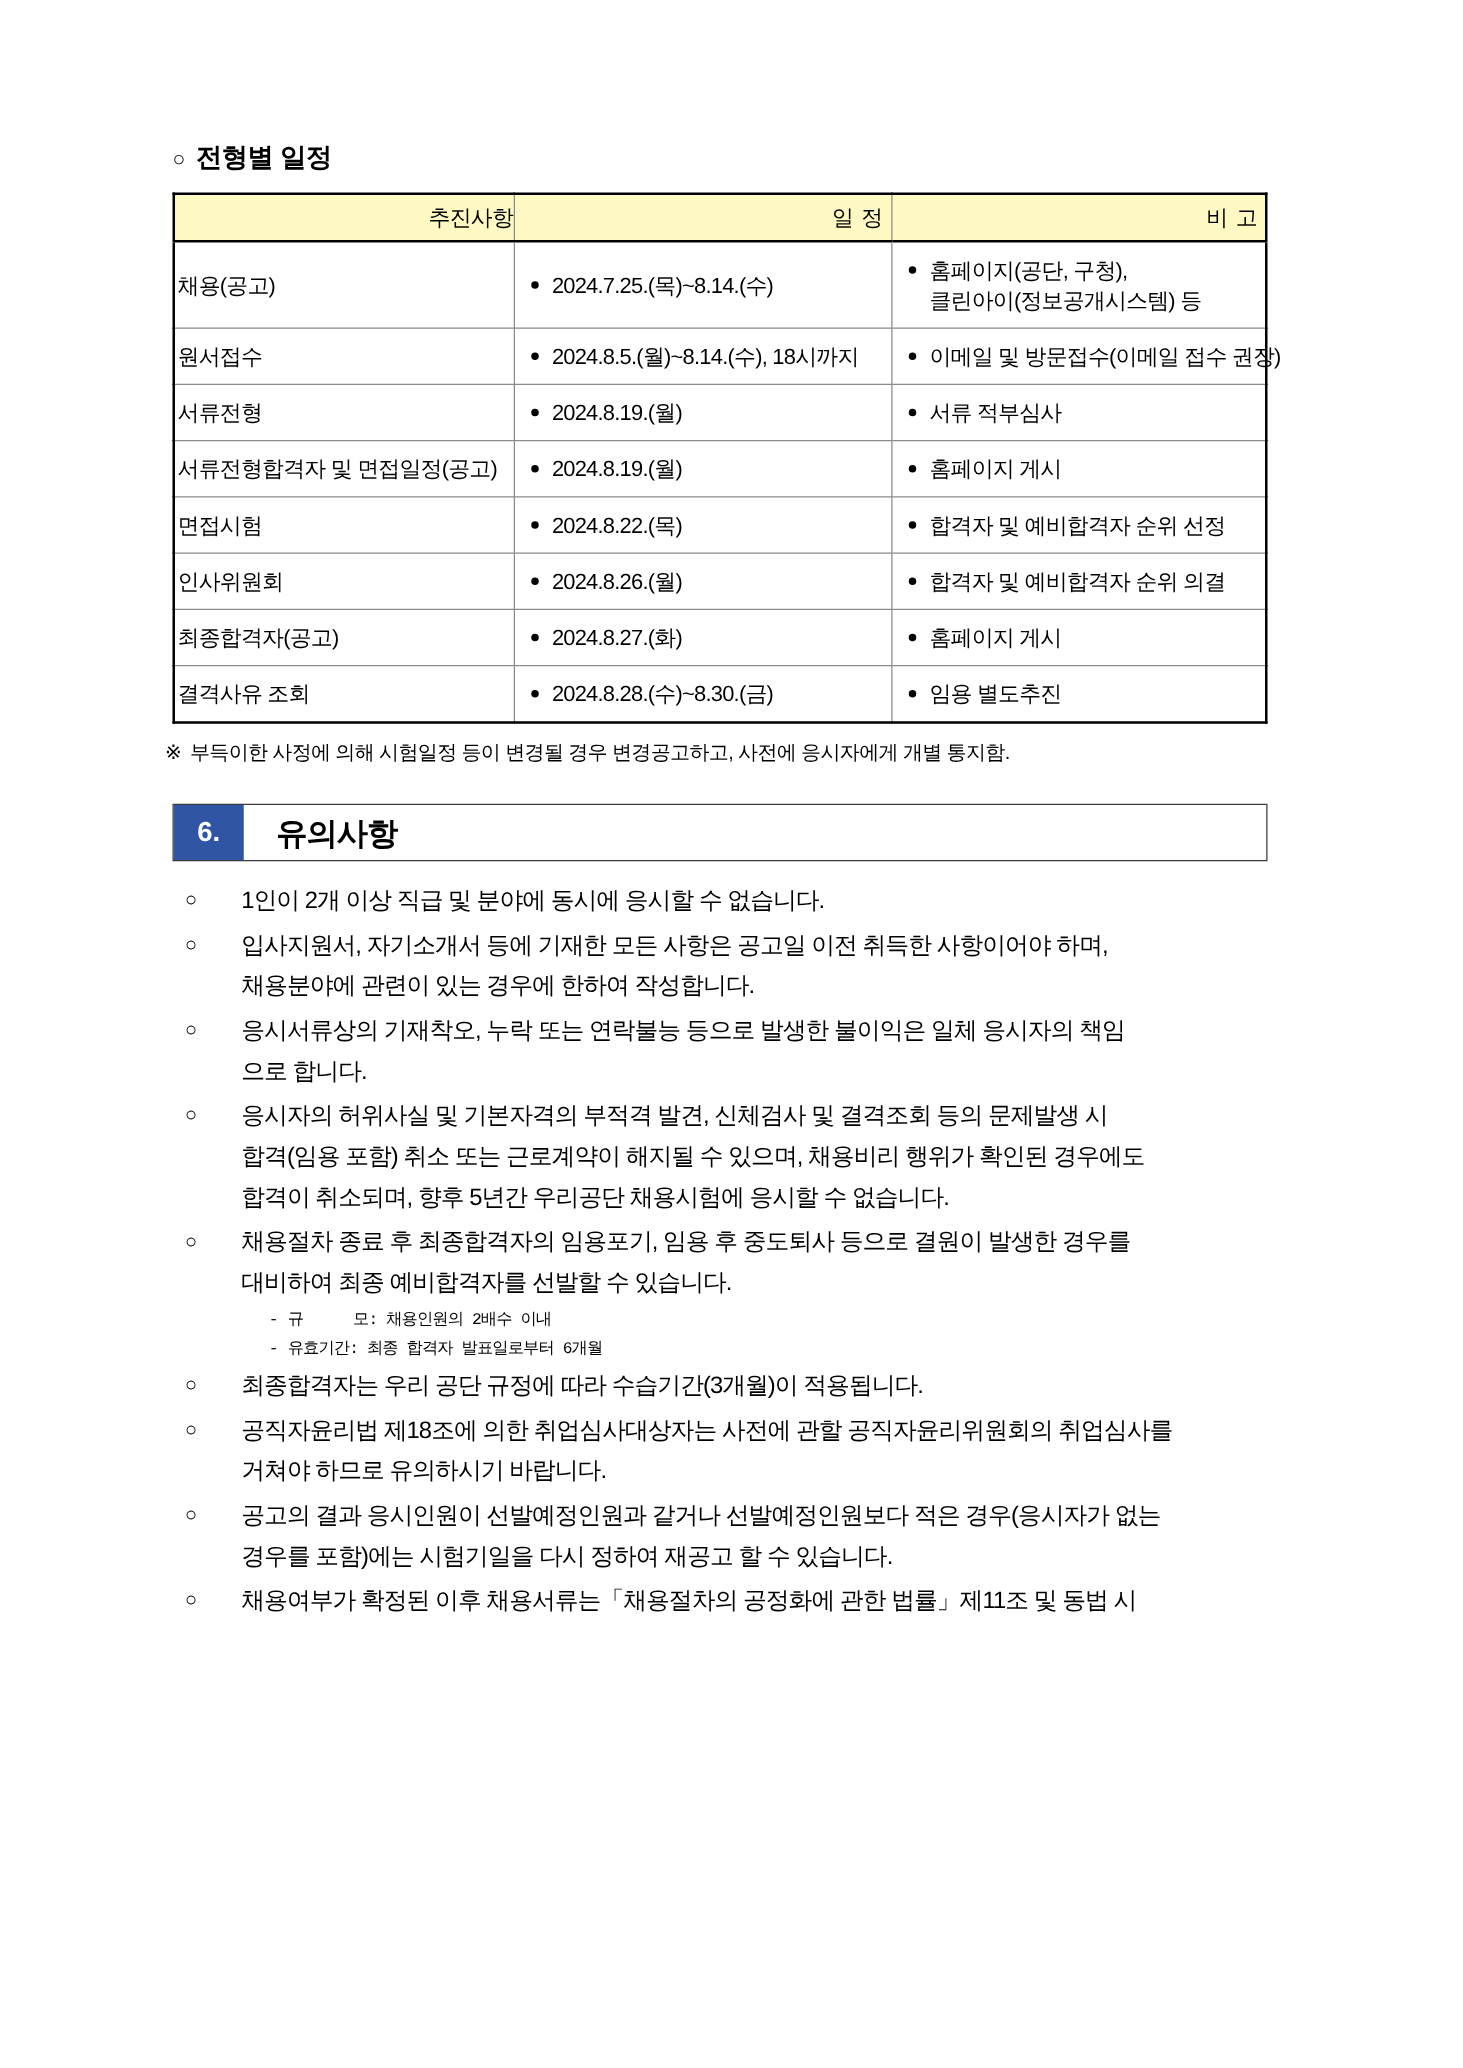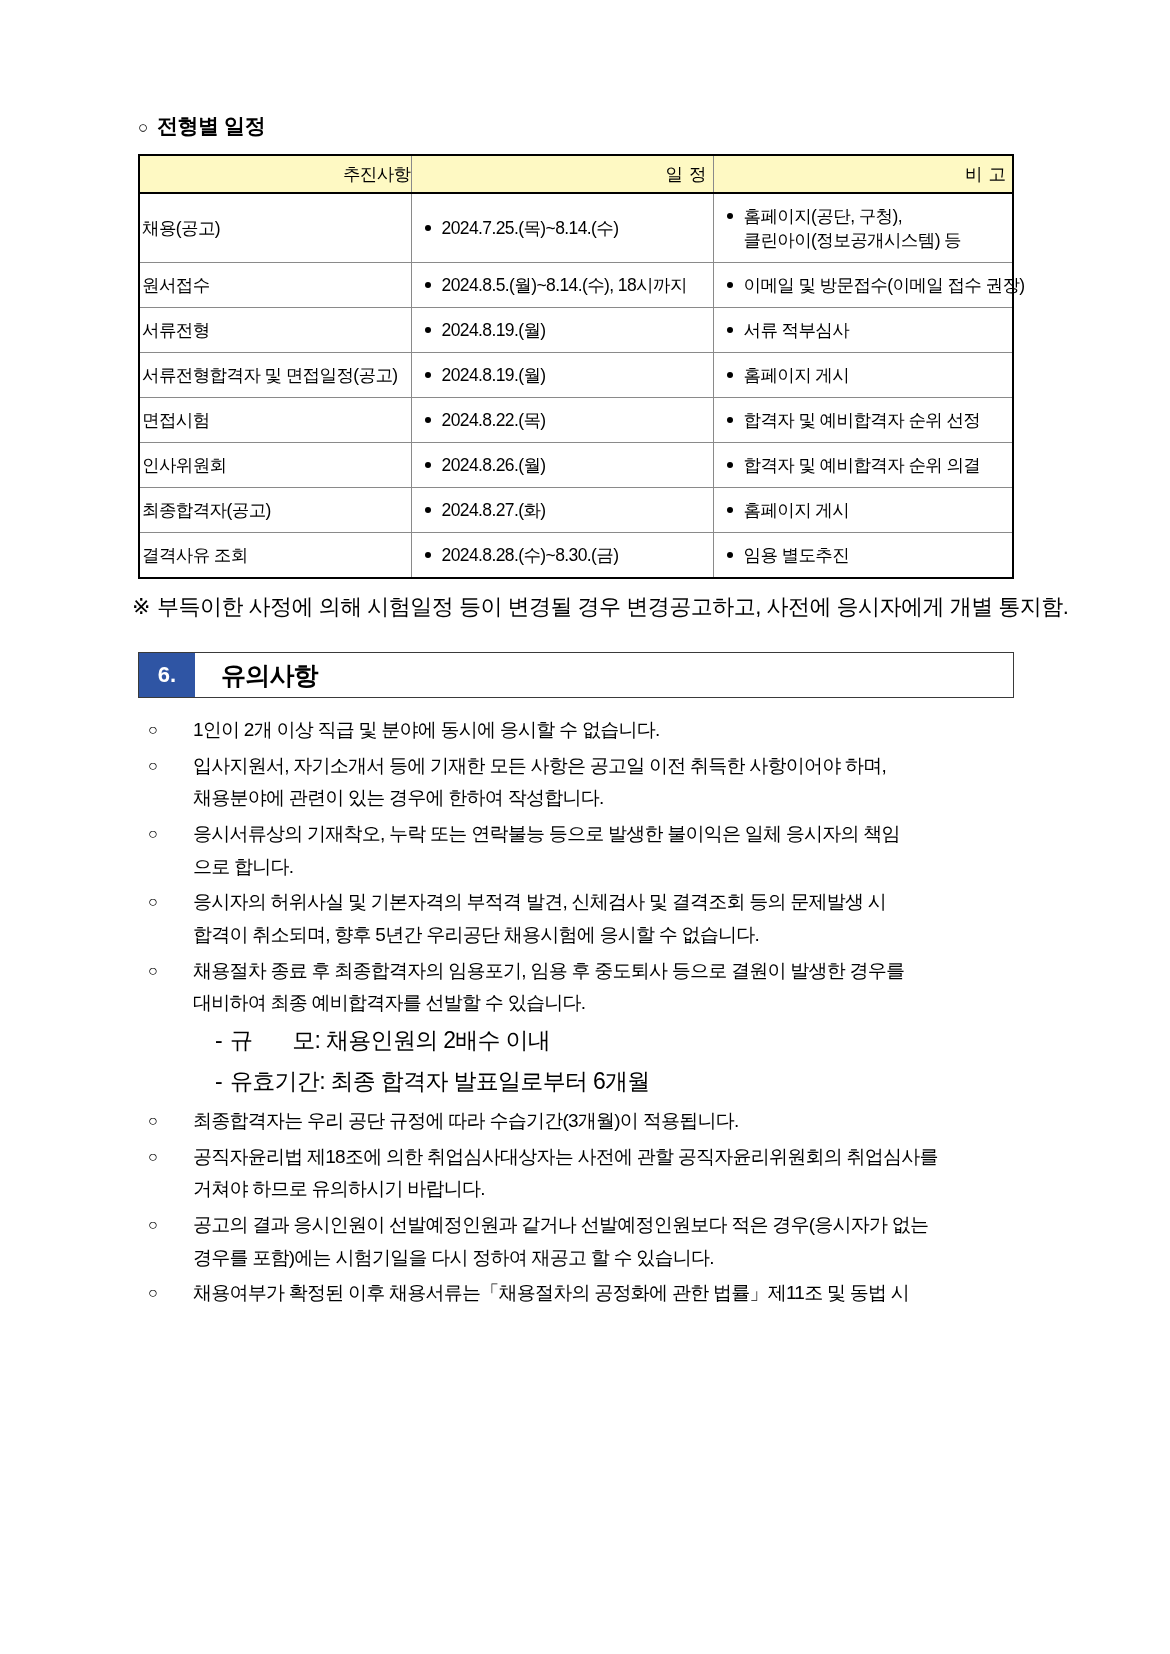"※ 부득이한 사정에 의해 시험일정" .note-star { font-size: 22px -> 16px }
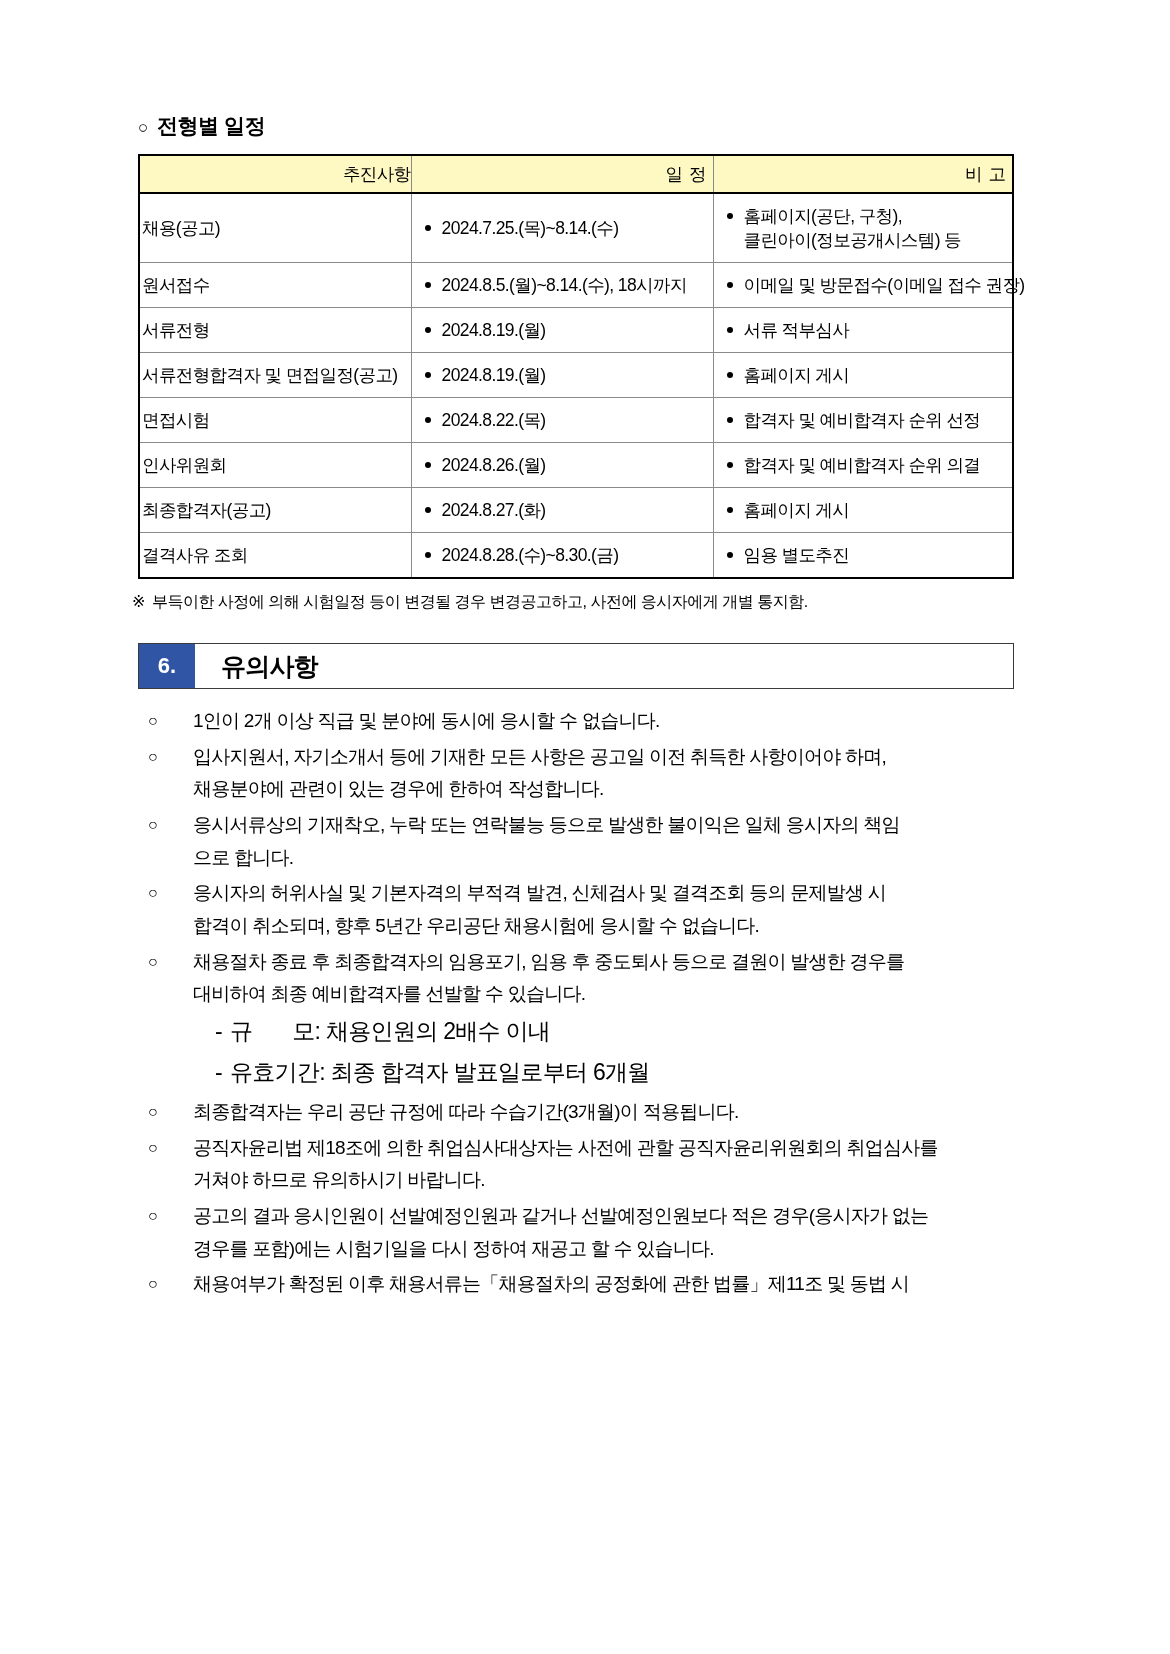"합격(임용 포함) 취소 또는 근로계약이" p { html: none -> <p>합격(임용 포함) 취소 또는 근로계약이 해지될 수 있으며, 채용비리 행위가 확인된 경우에도</p> }
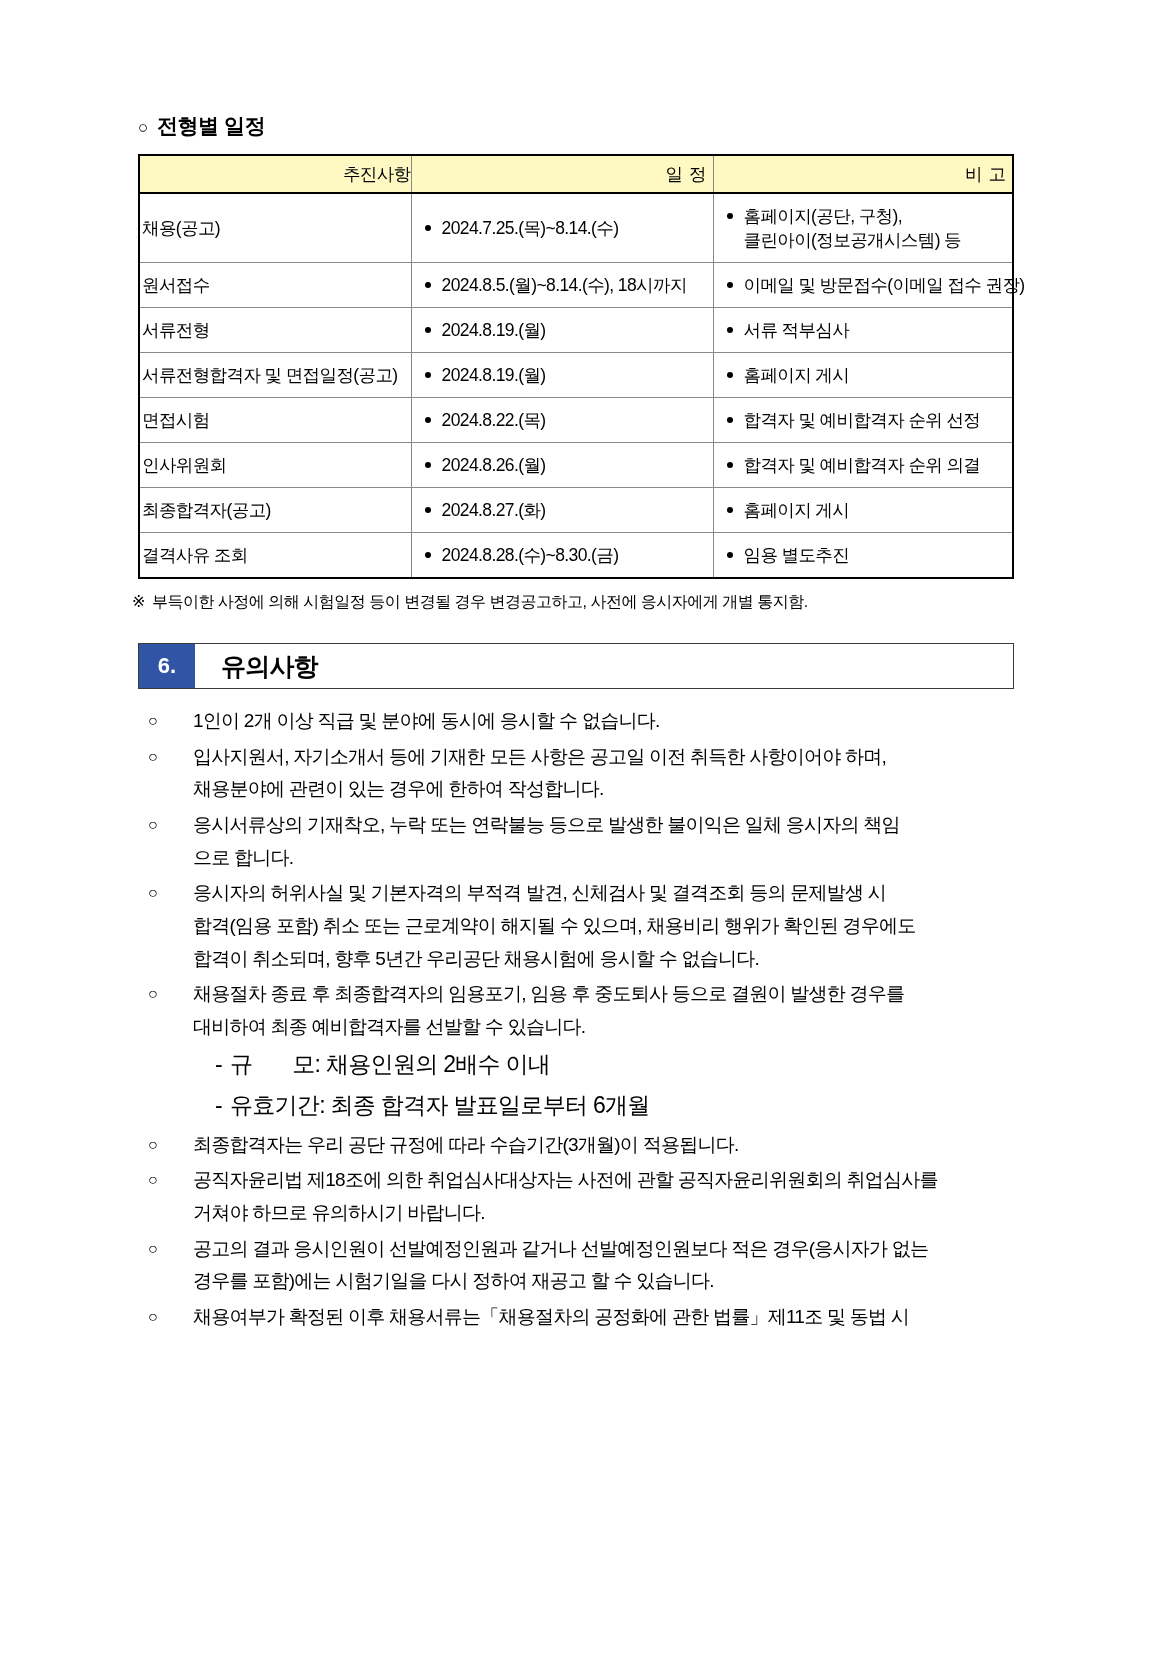"- 규 모: 채용인원의 2배수" .sub { font-family: none -> Liberation Mono, monospace; font-size: 23px -> 13px }
